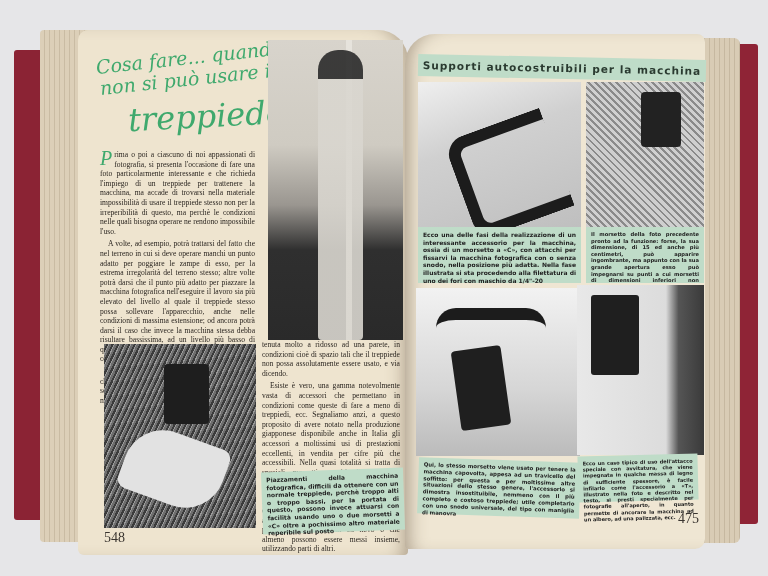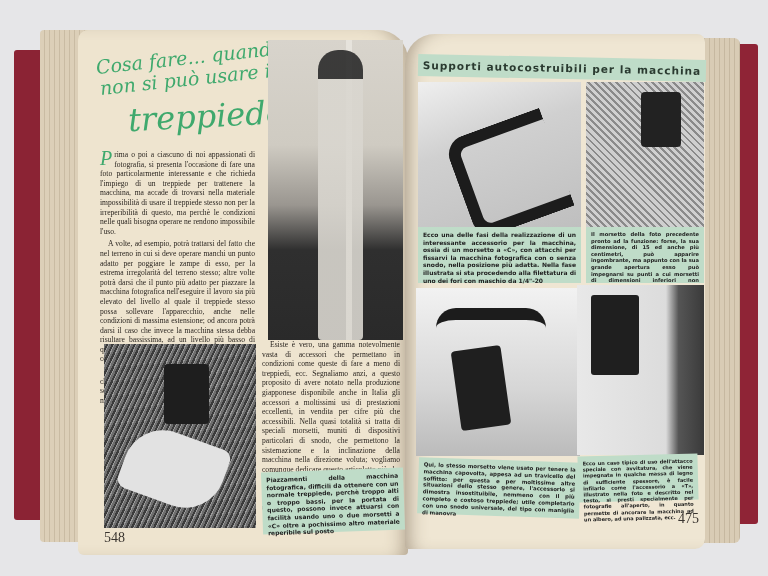"tenuta molto a ridosso ad" p { html: none -> <p>tenuta molto a ridosso ad una parete, in condizioni cioè di spazio tali che il treppiede non possa assolutamente essere usato, e via dicendo.</p> }
